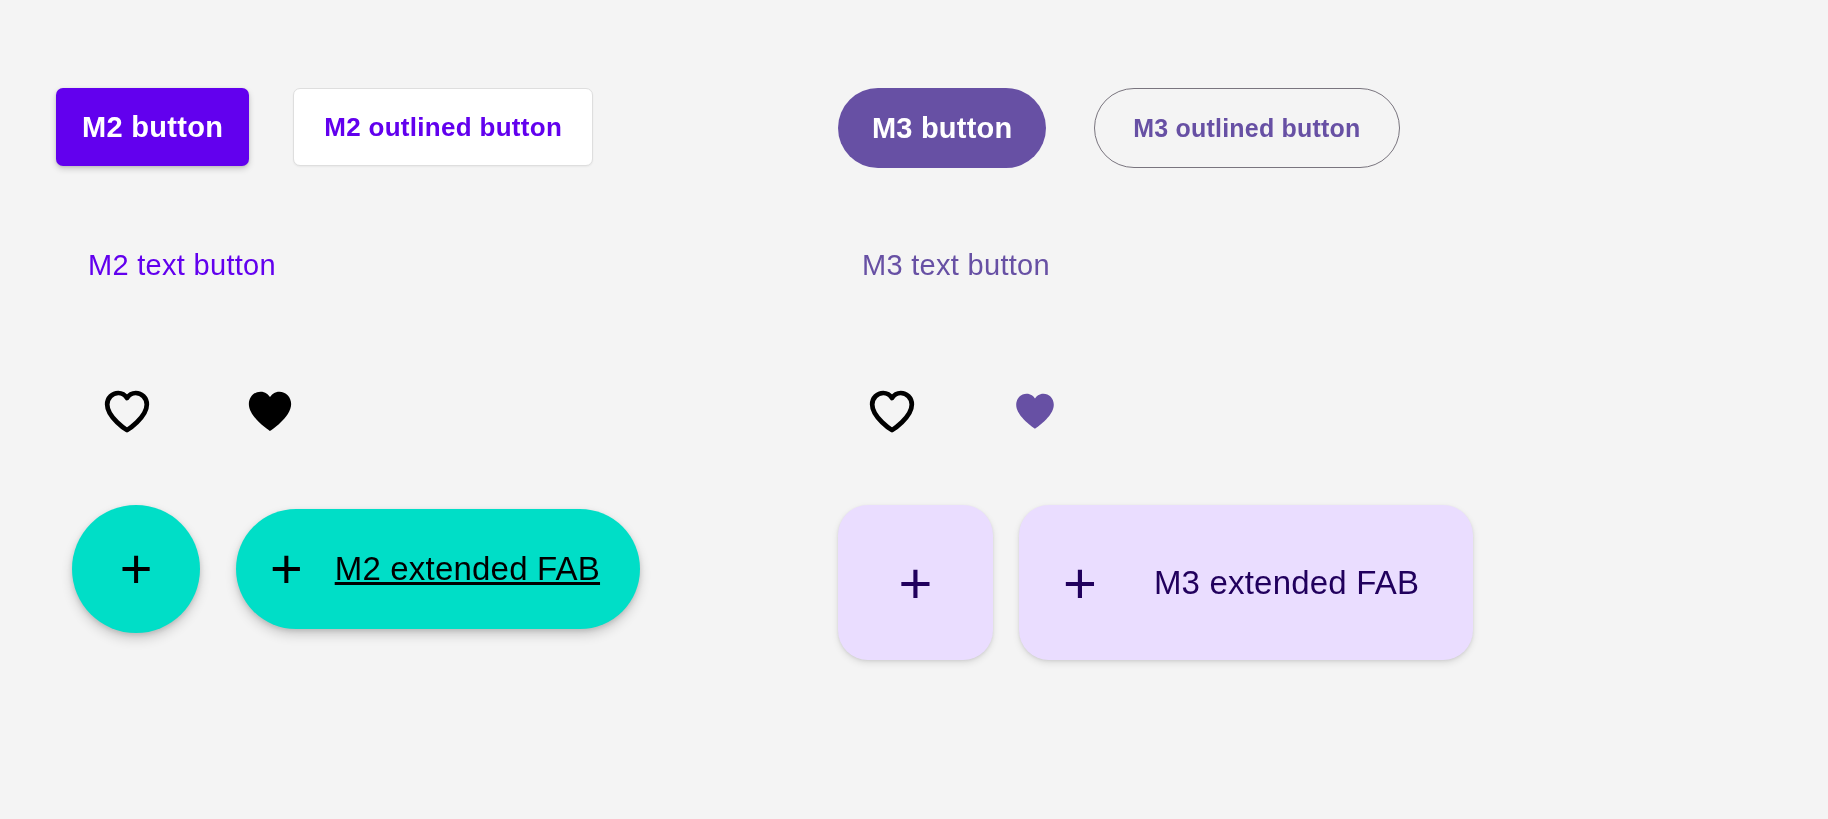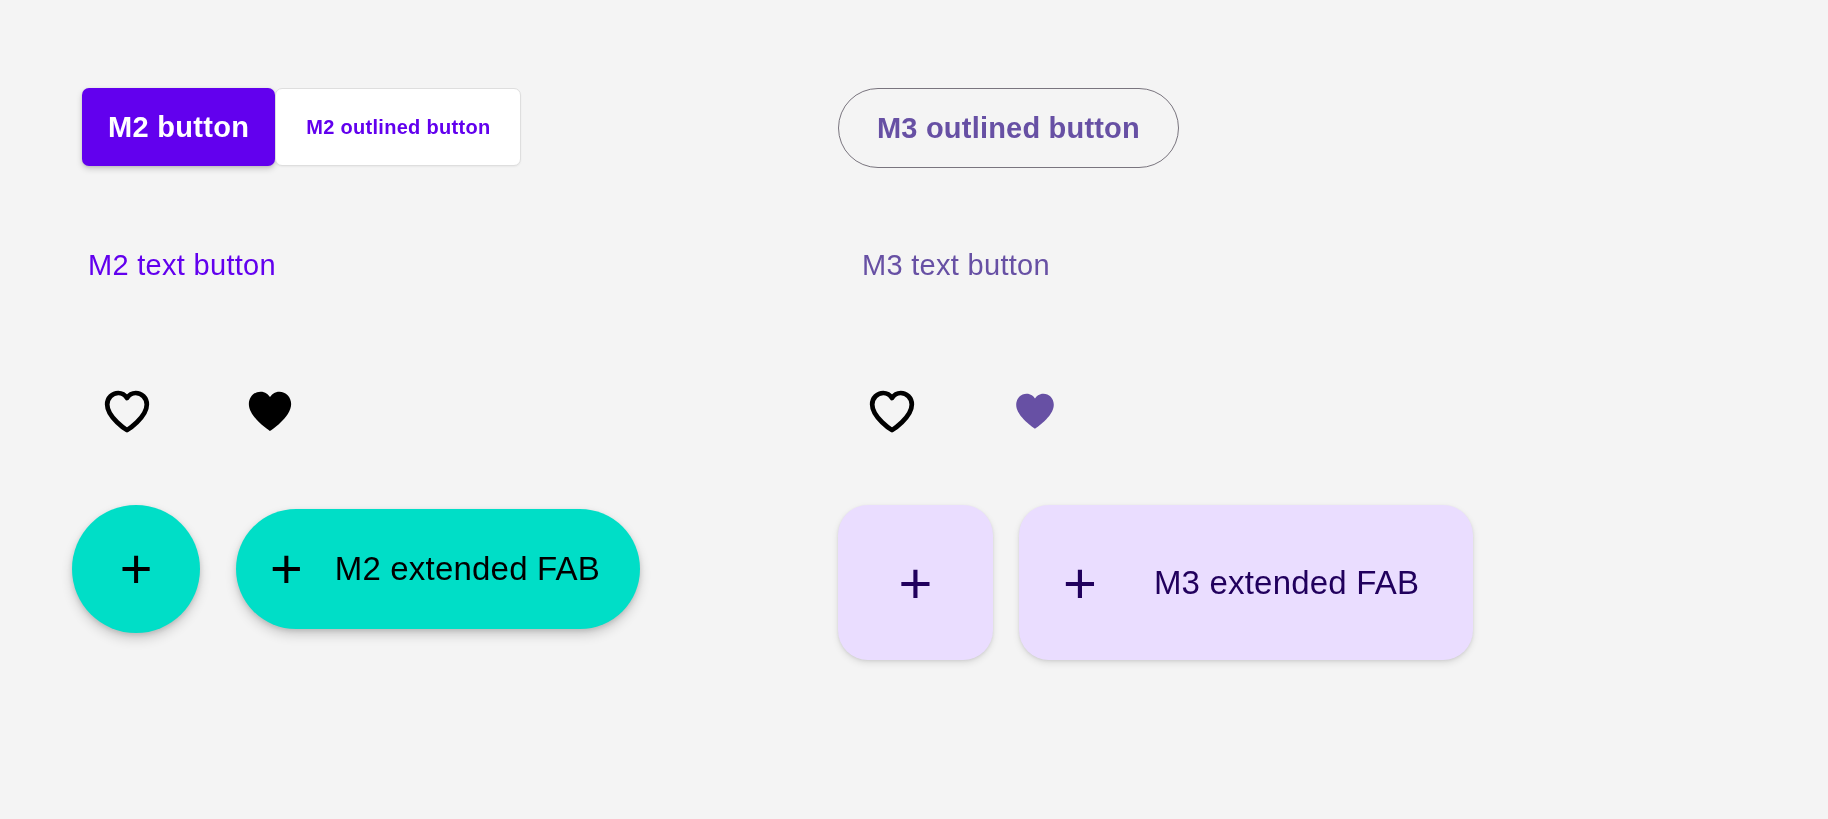"M2 button" .column.m2 .row-buttons { gap: none -> 44px; left: 82px -> 56px }
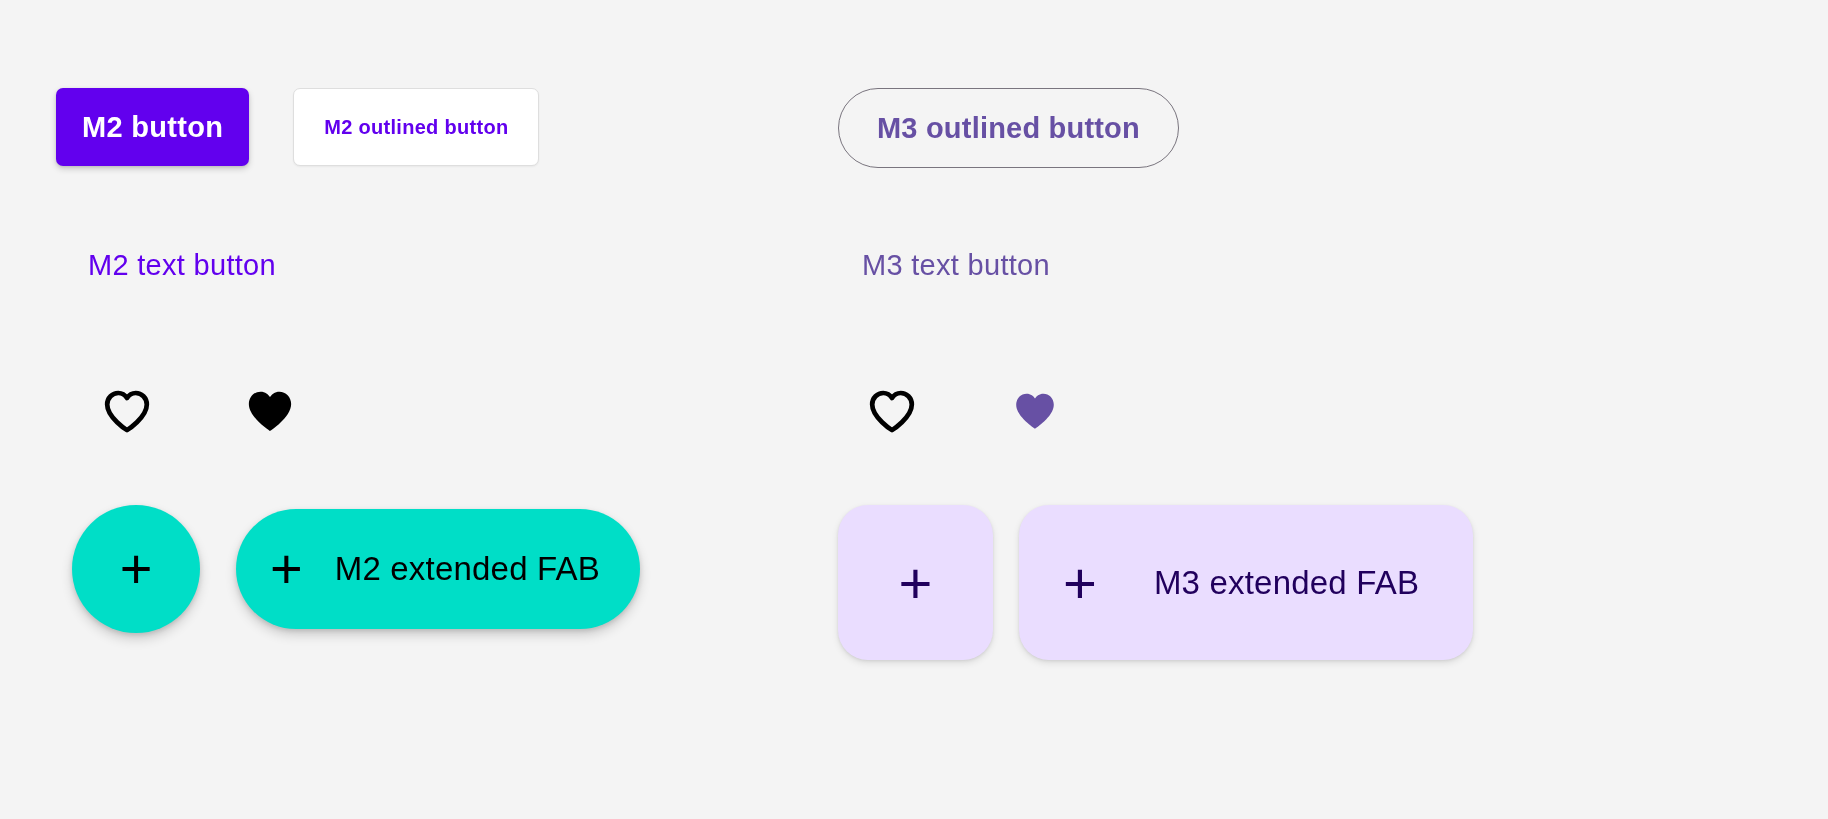"M2 outlined button" .btn-m2-outlined { font-size: 20px -> 26px }
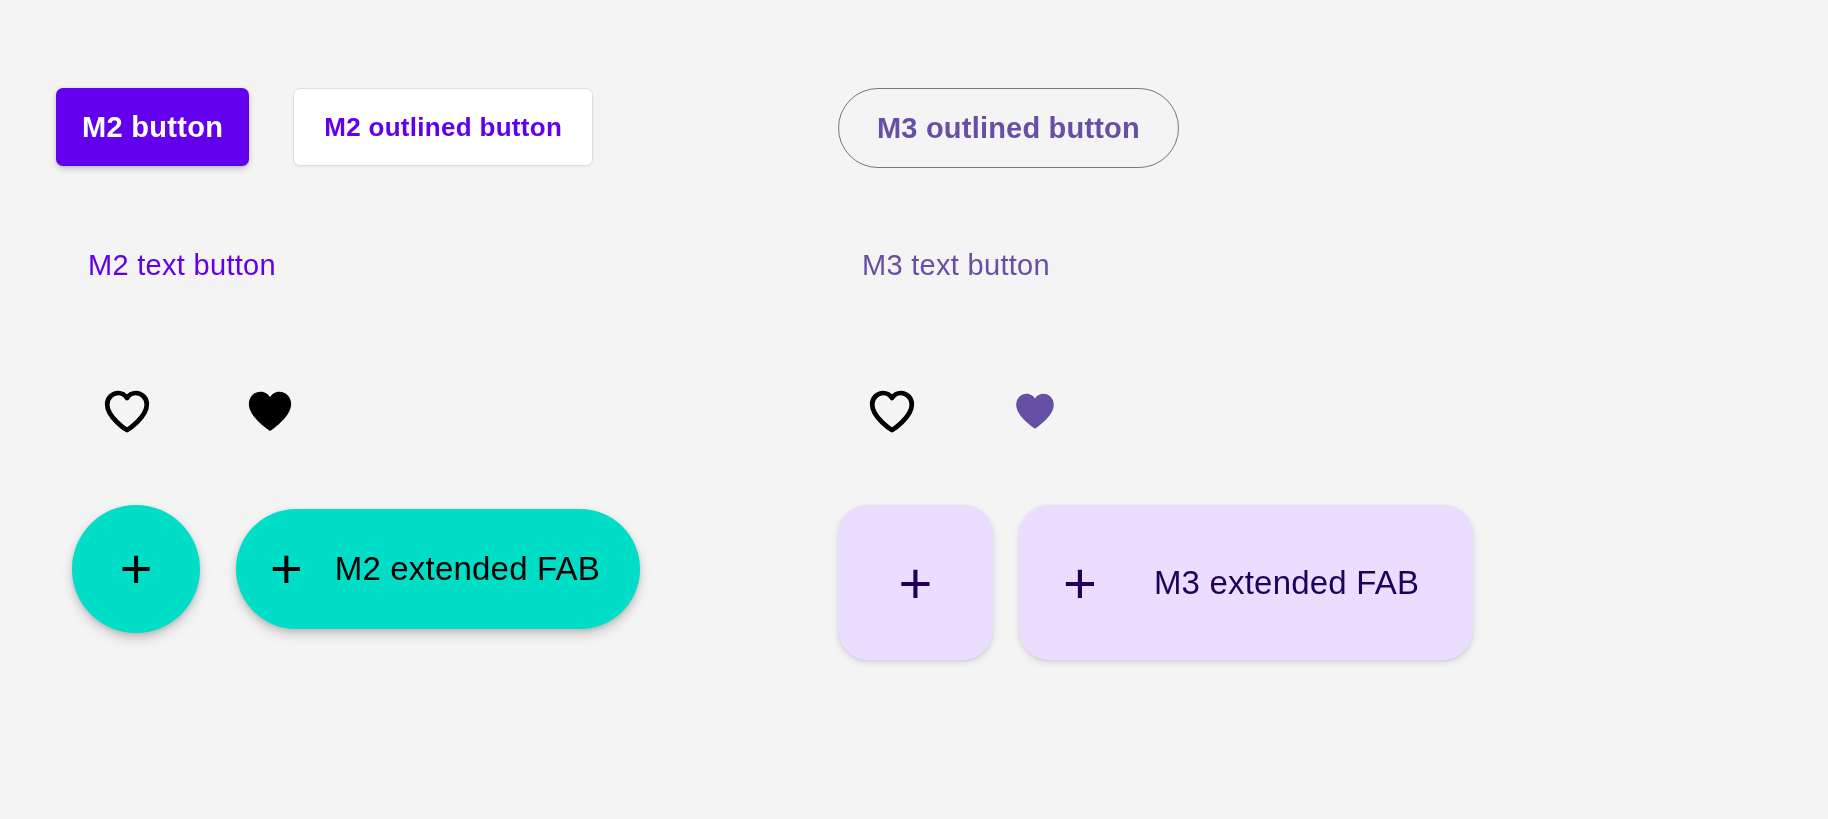"M3 button" button.btn { html: none -> <button>M3 button</button> }
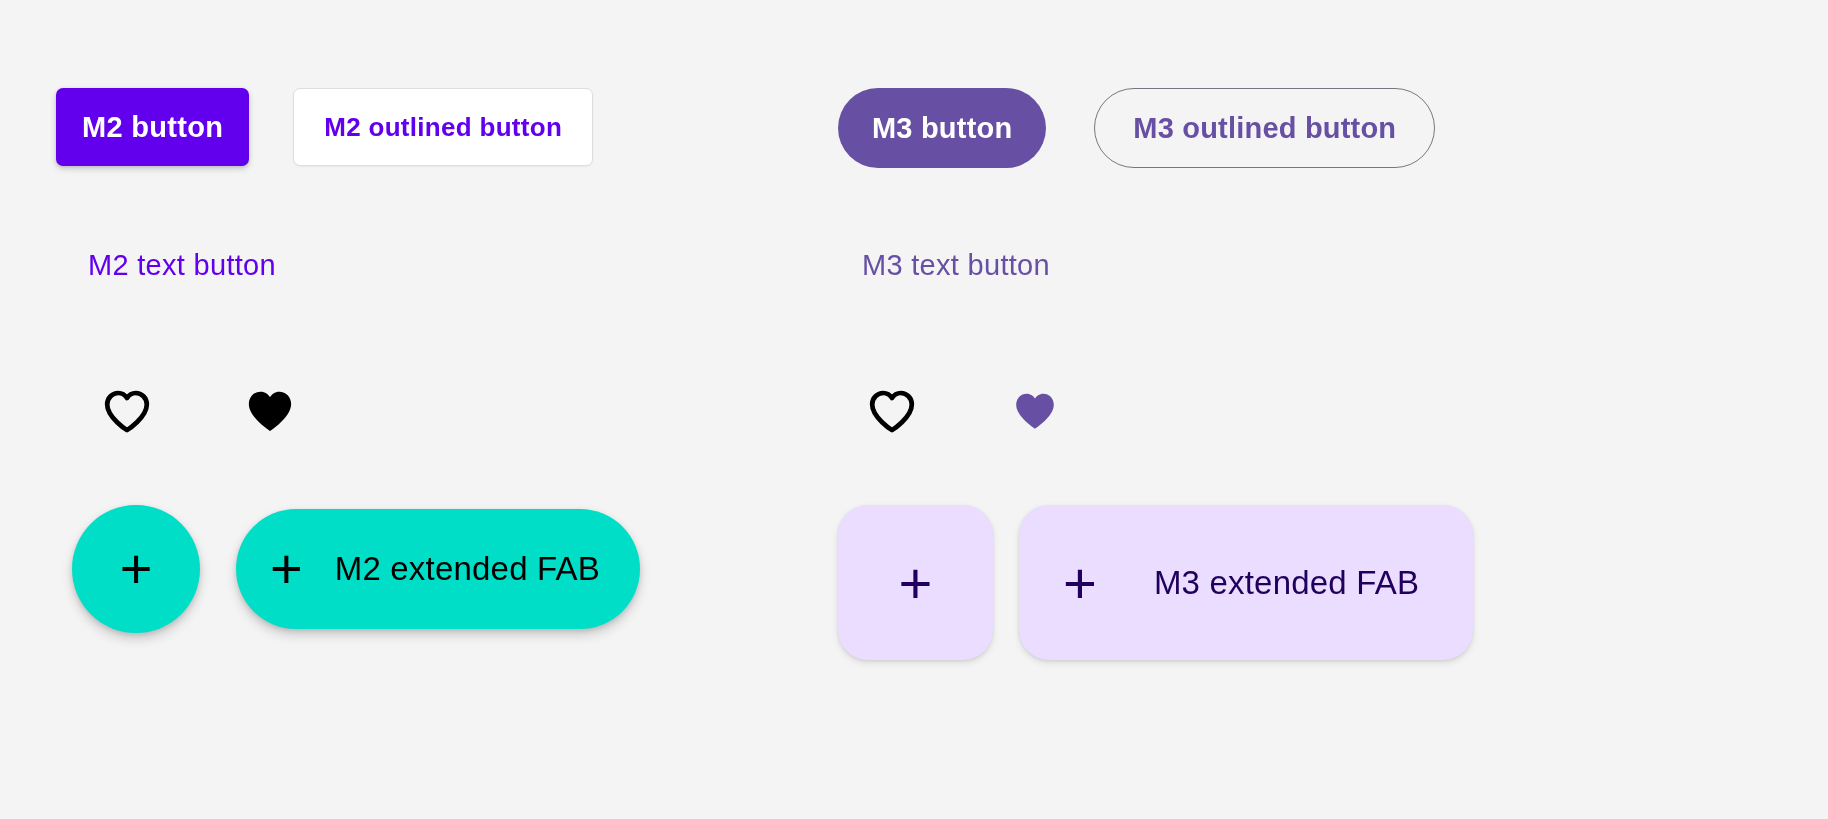"M3 outlined button" .btn-m3-outlined { font-size: 29px -> 25px }
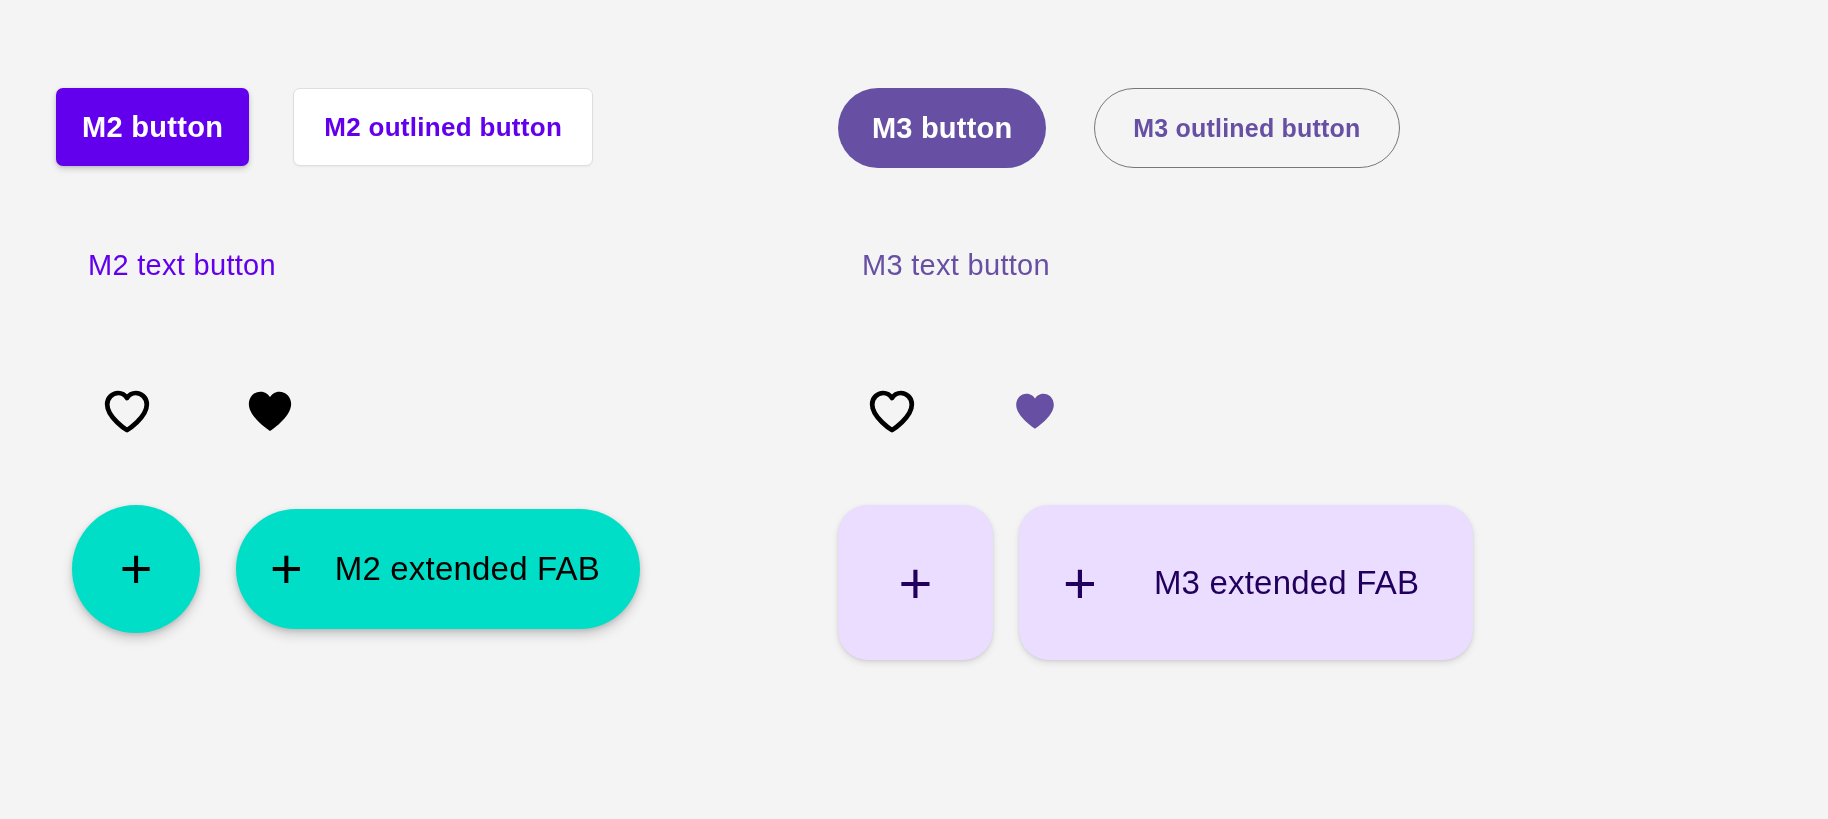"M2 extended FAB" .fab-m2-extended .fab-label { text-decoration: none -> underline }
